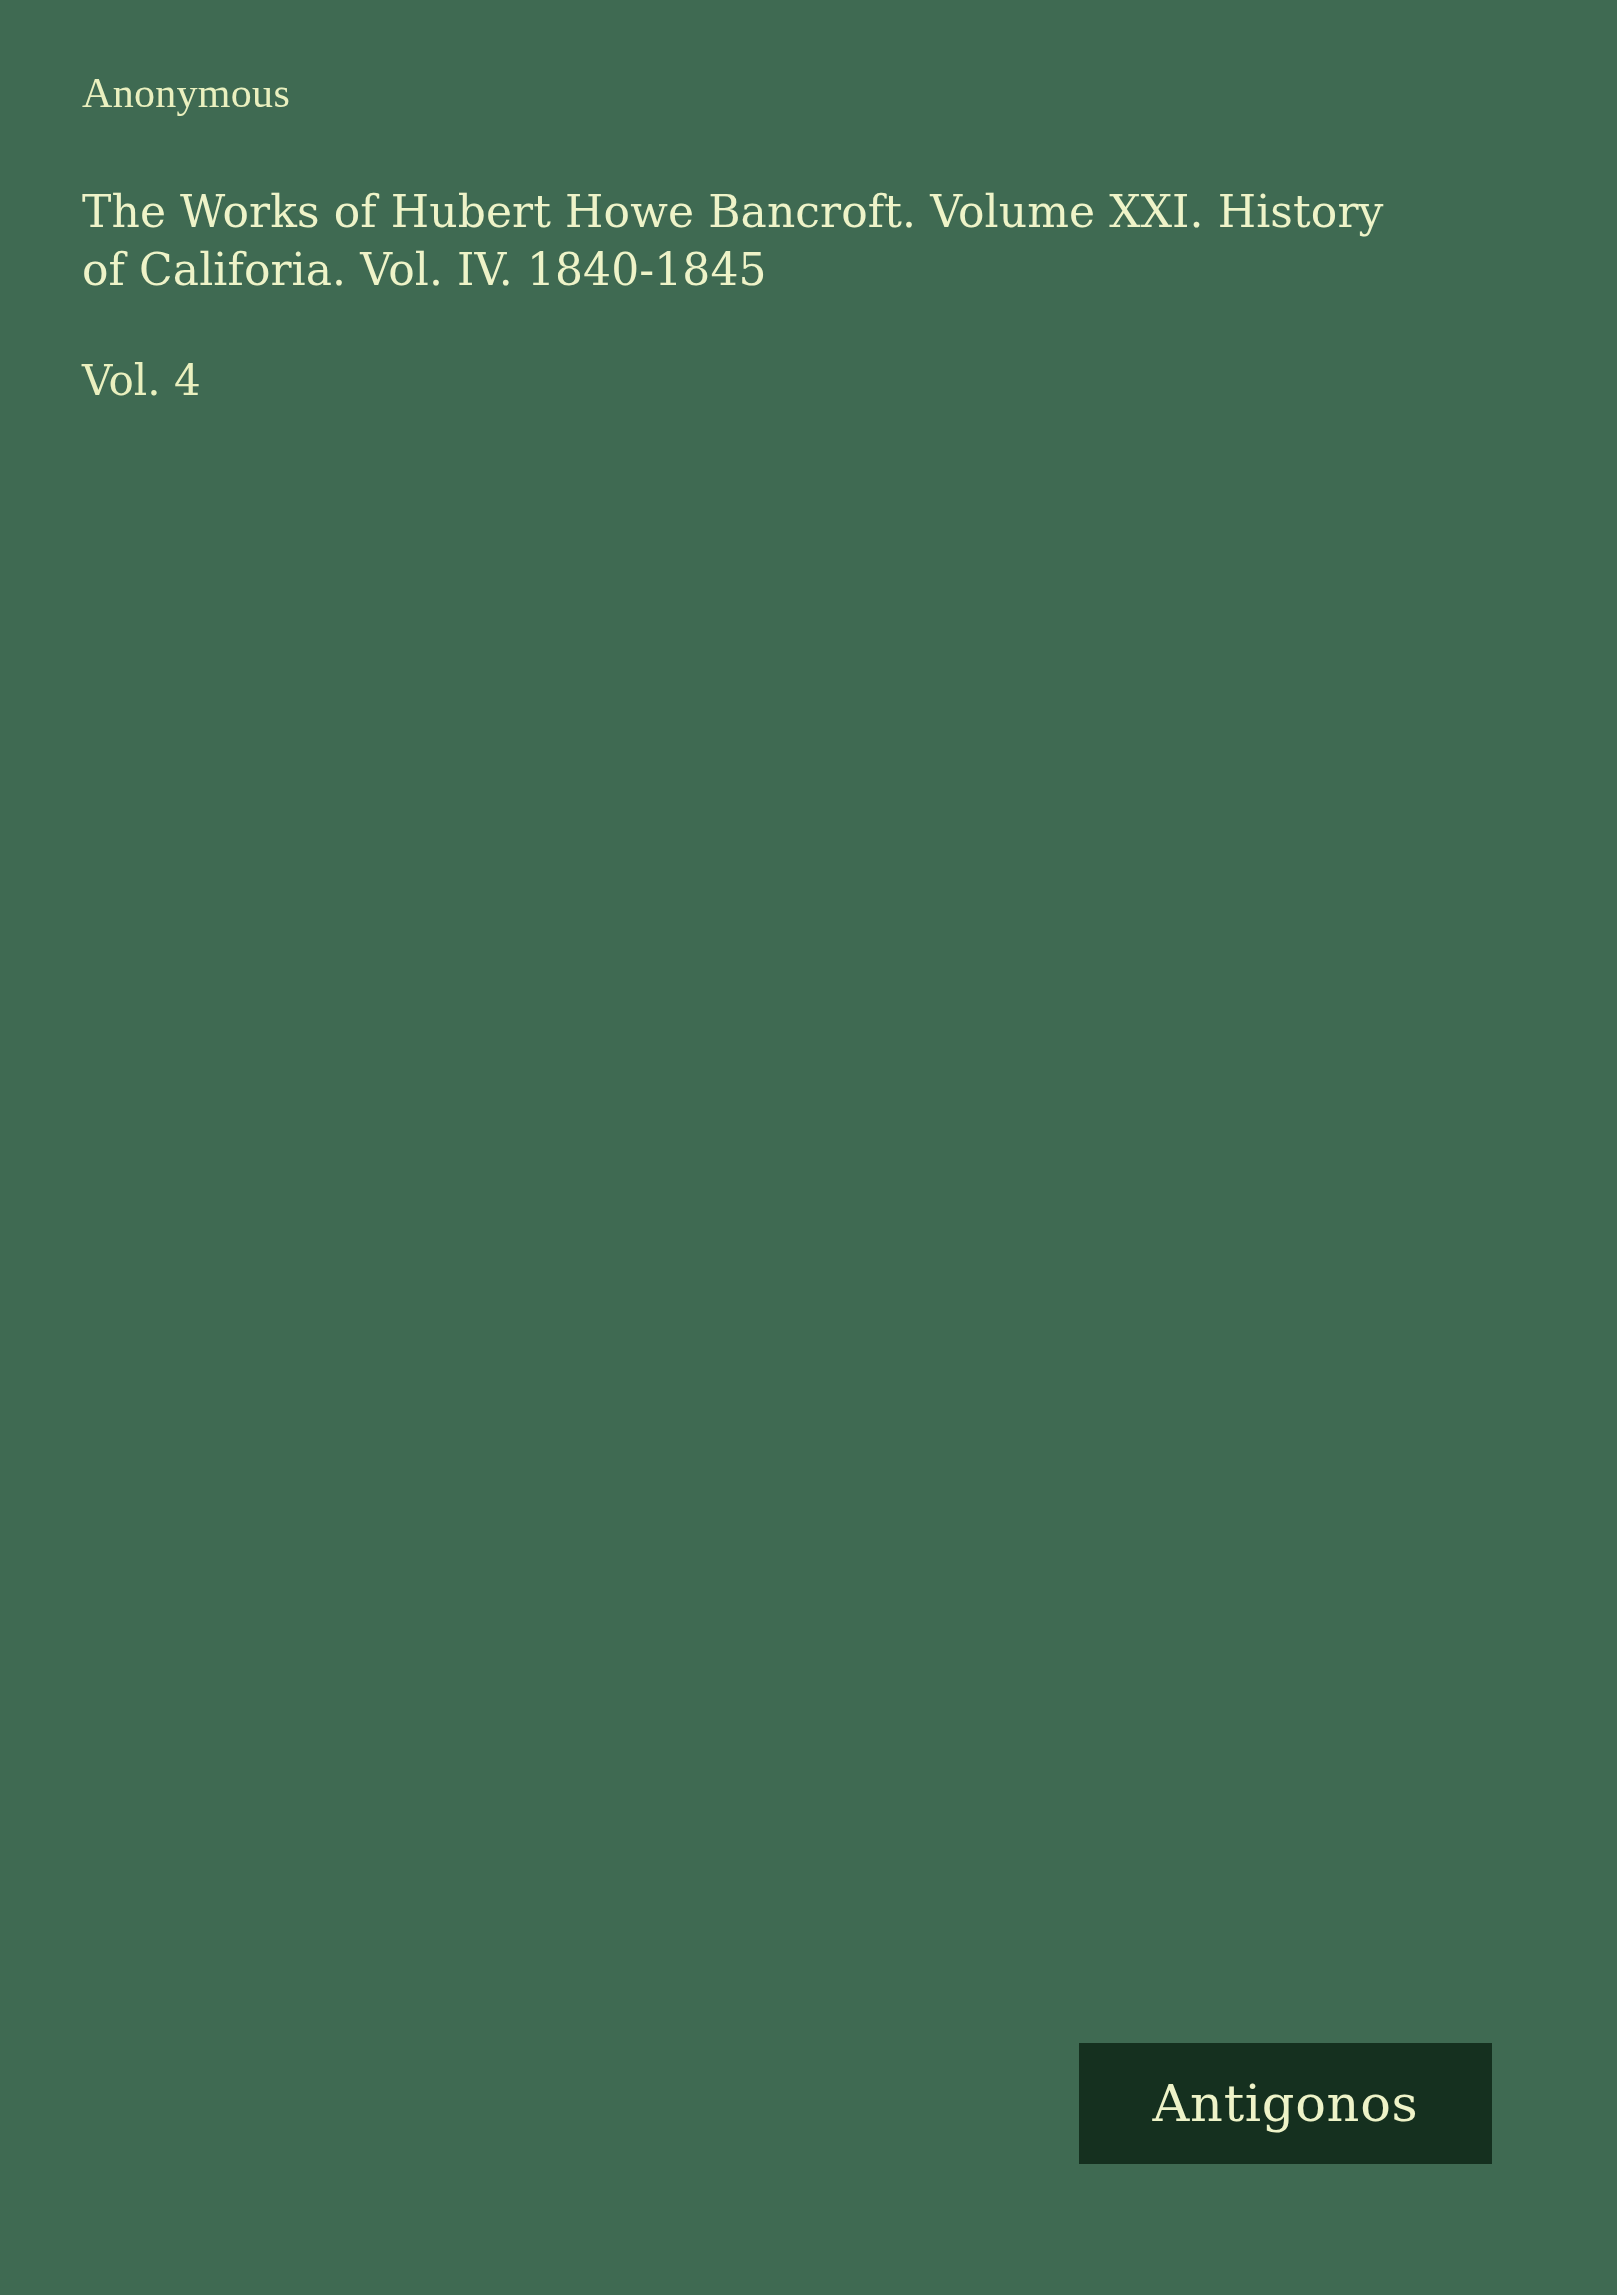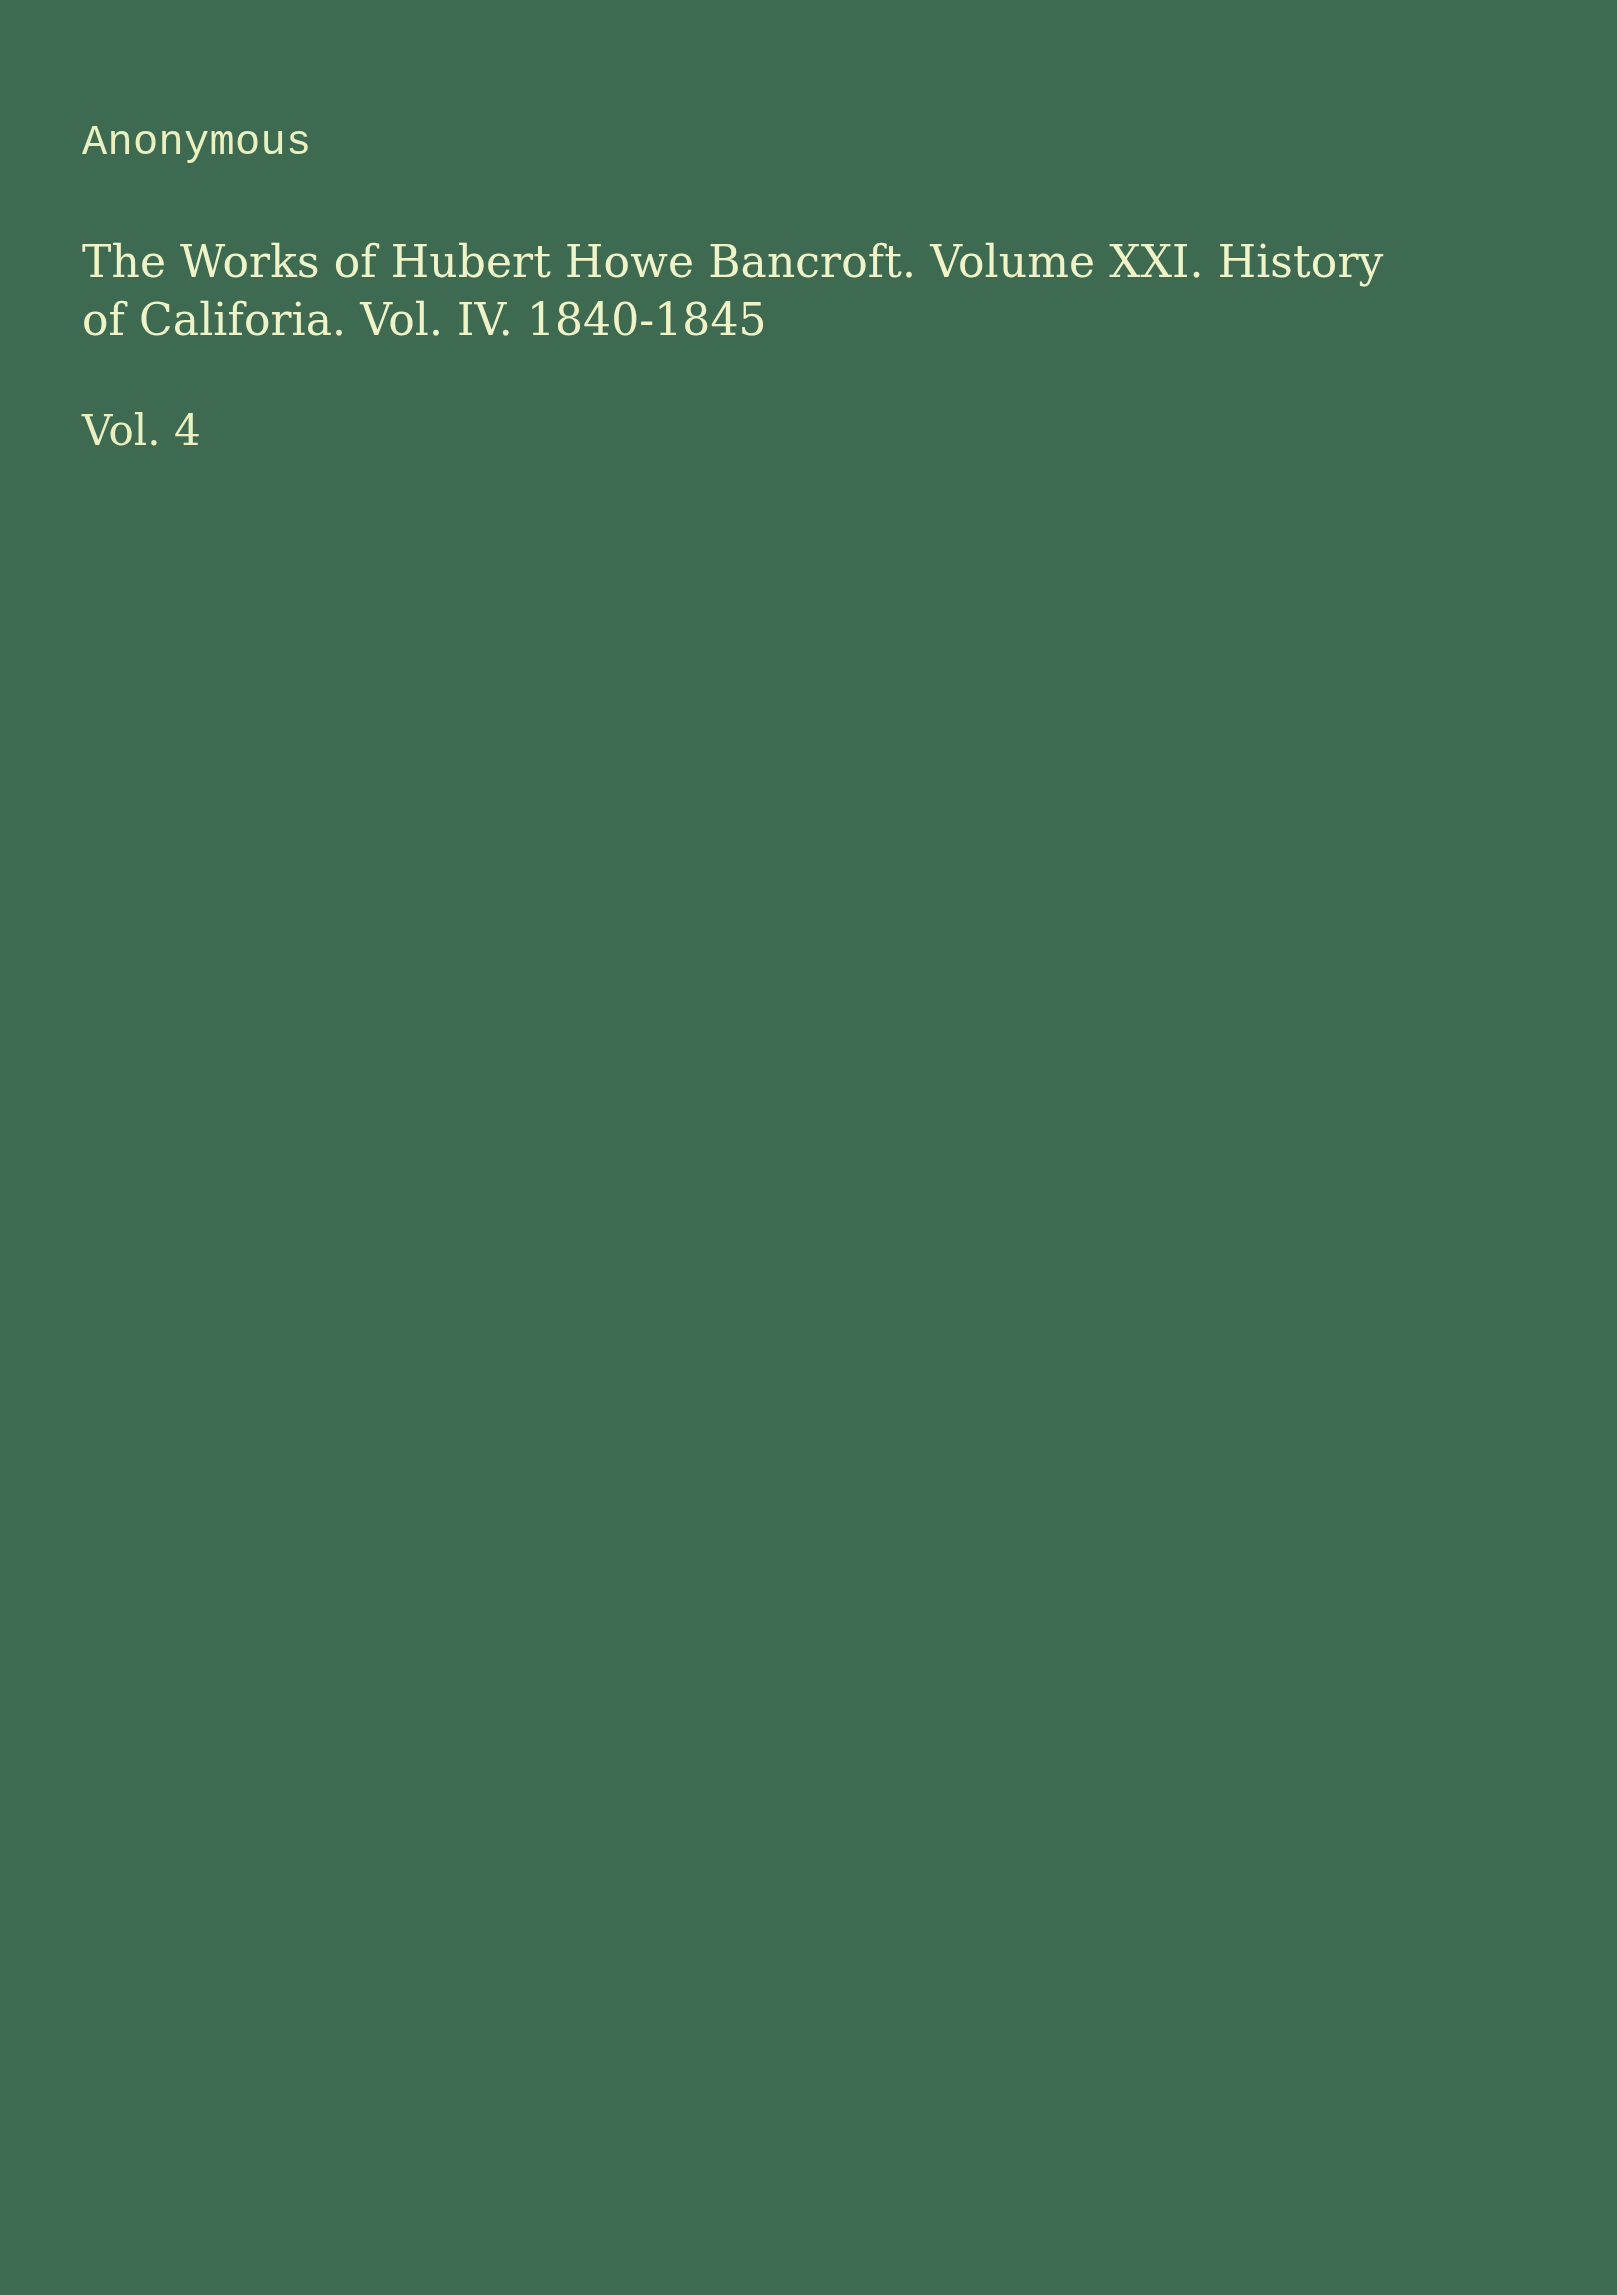"Anonymous" .author { font-family: Liberation Mono, monospace -> Liberation Serif, serif; margin-top: 118px -> 68px }
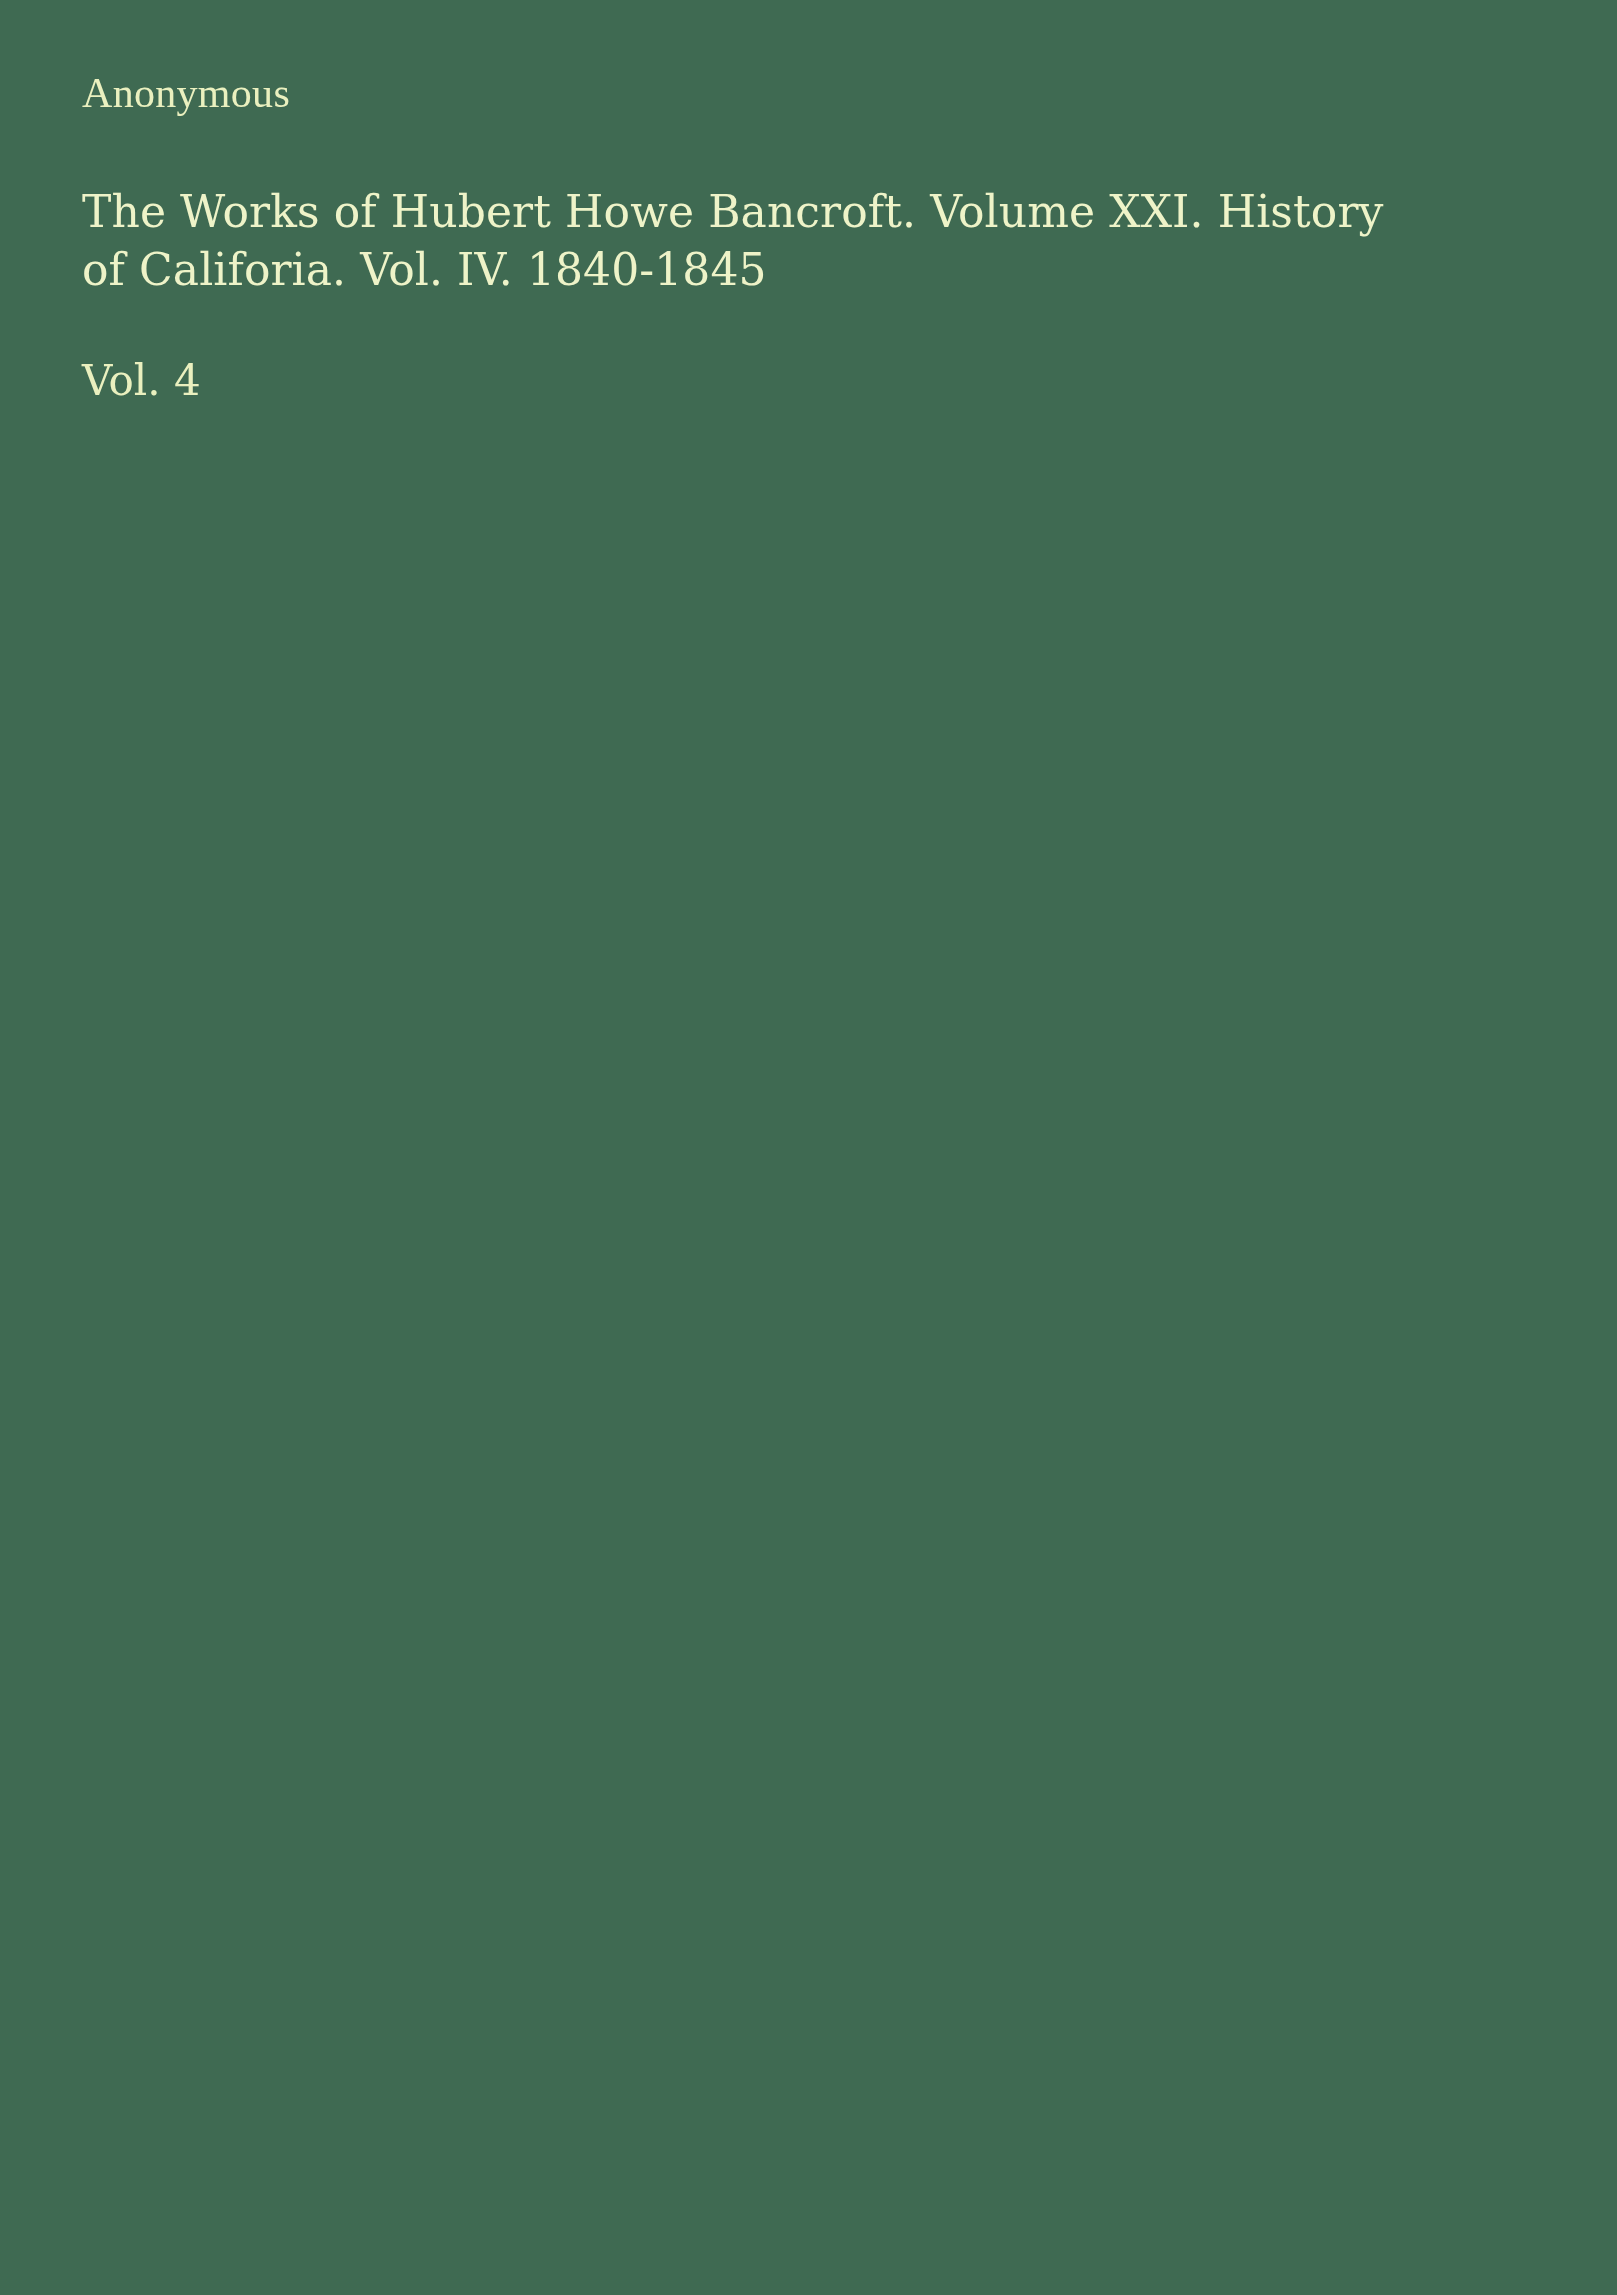"Antigonos" div.publisher-box { html: none -> <div> <span>Antigonos</span> </div> }
